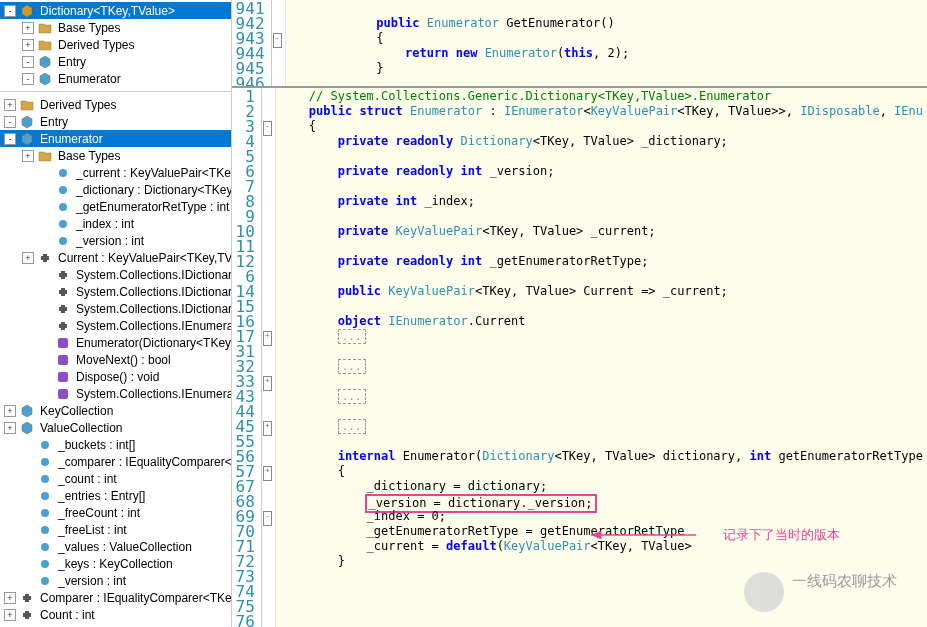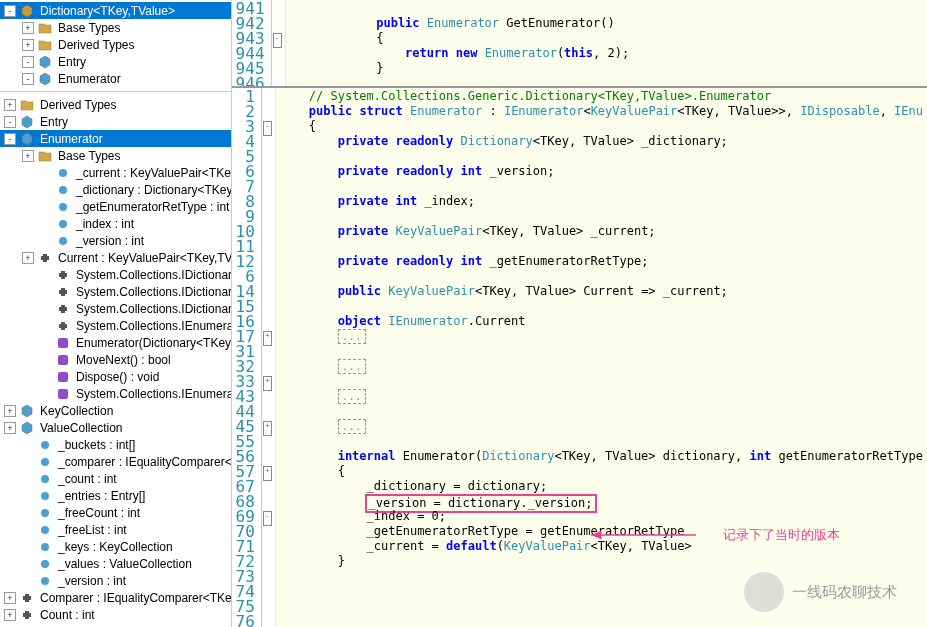"_keys : KeyCollection" div.tree-row { order: before "_values : ValueCollection" -> after "_values : ValueCollection" }
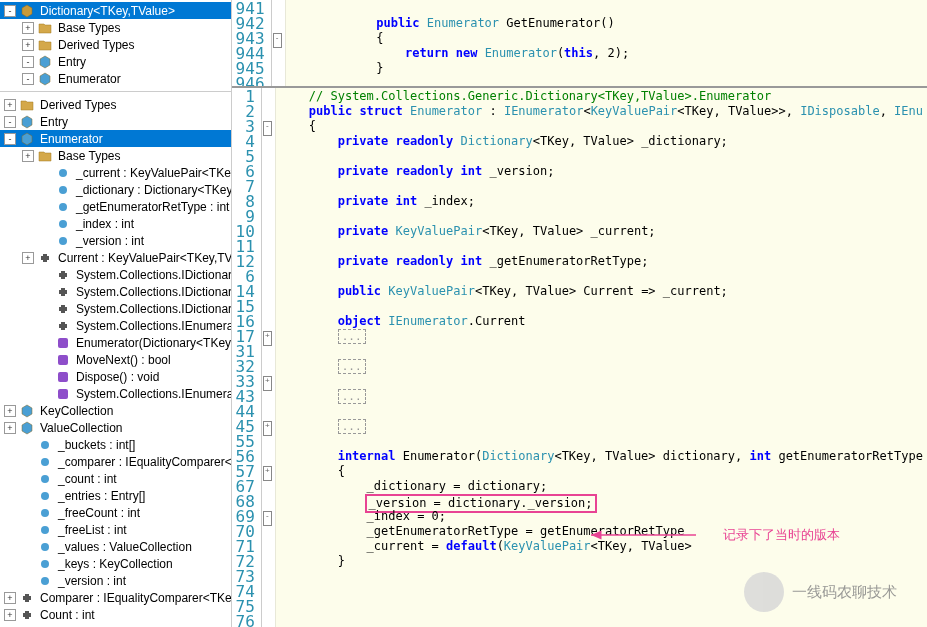"一线码农聊技术" .watermark { align-items: center -> none }
